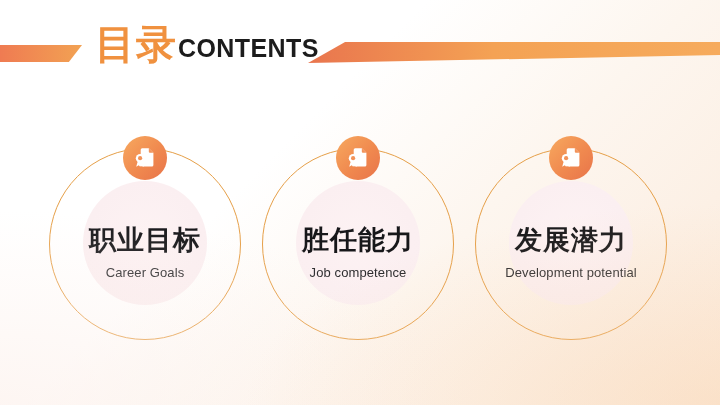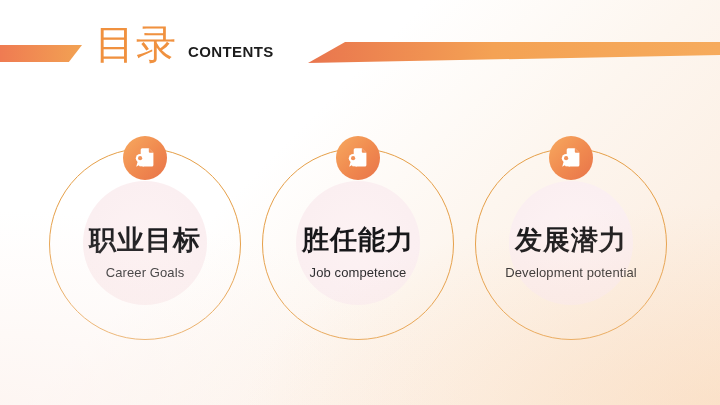"目录" .title-cn { font-weight: 400 -> 700 }
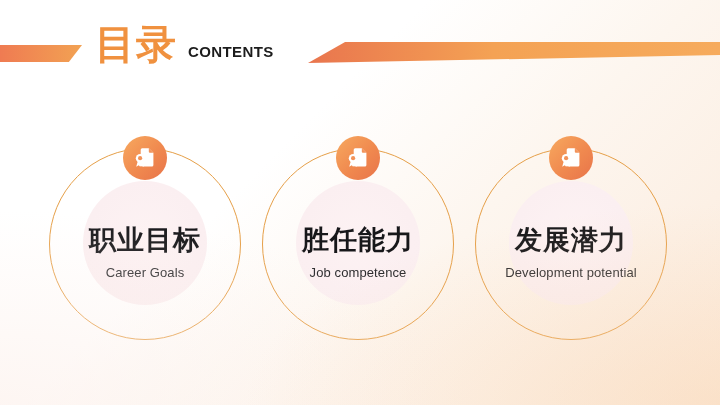"CONTENTS" .title-en { font-size: 15px -> 25px; margin-left: 11px -> 1px }
